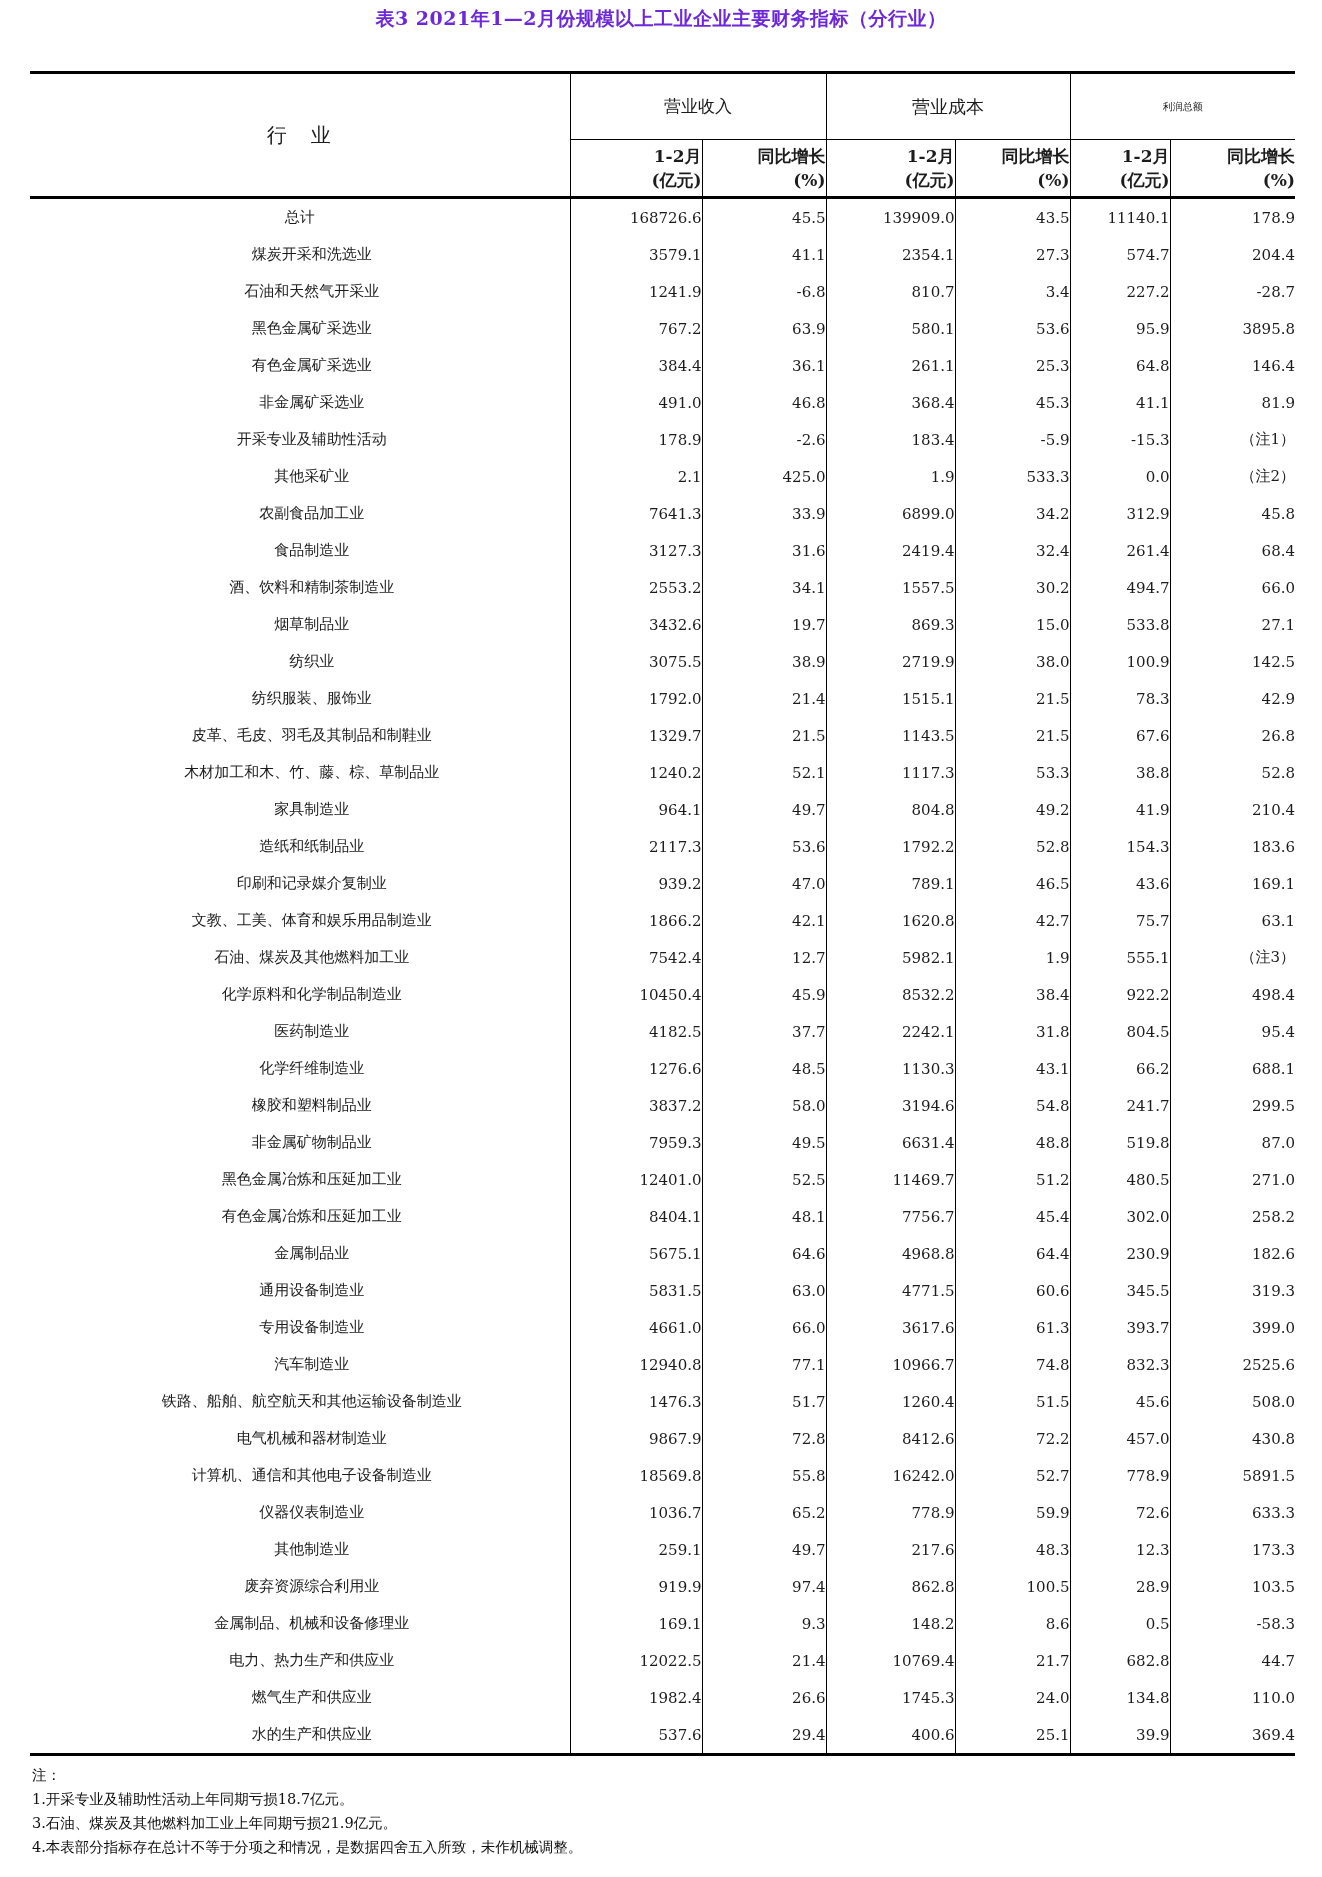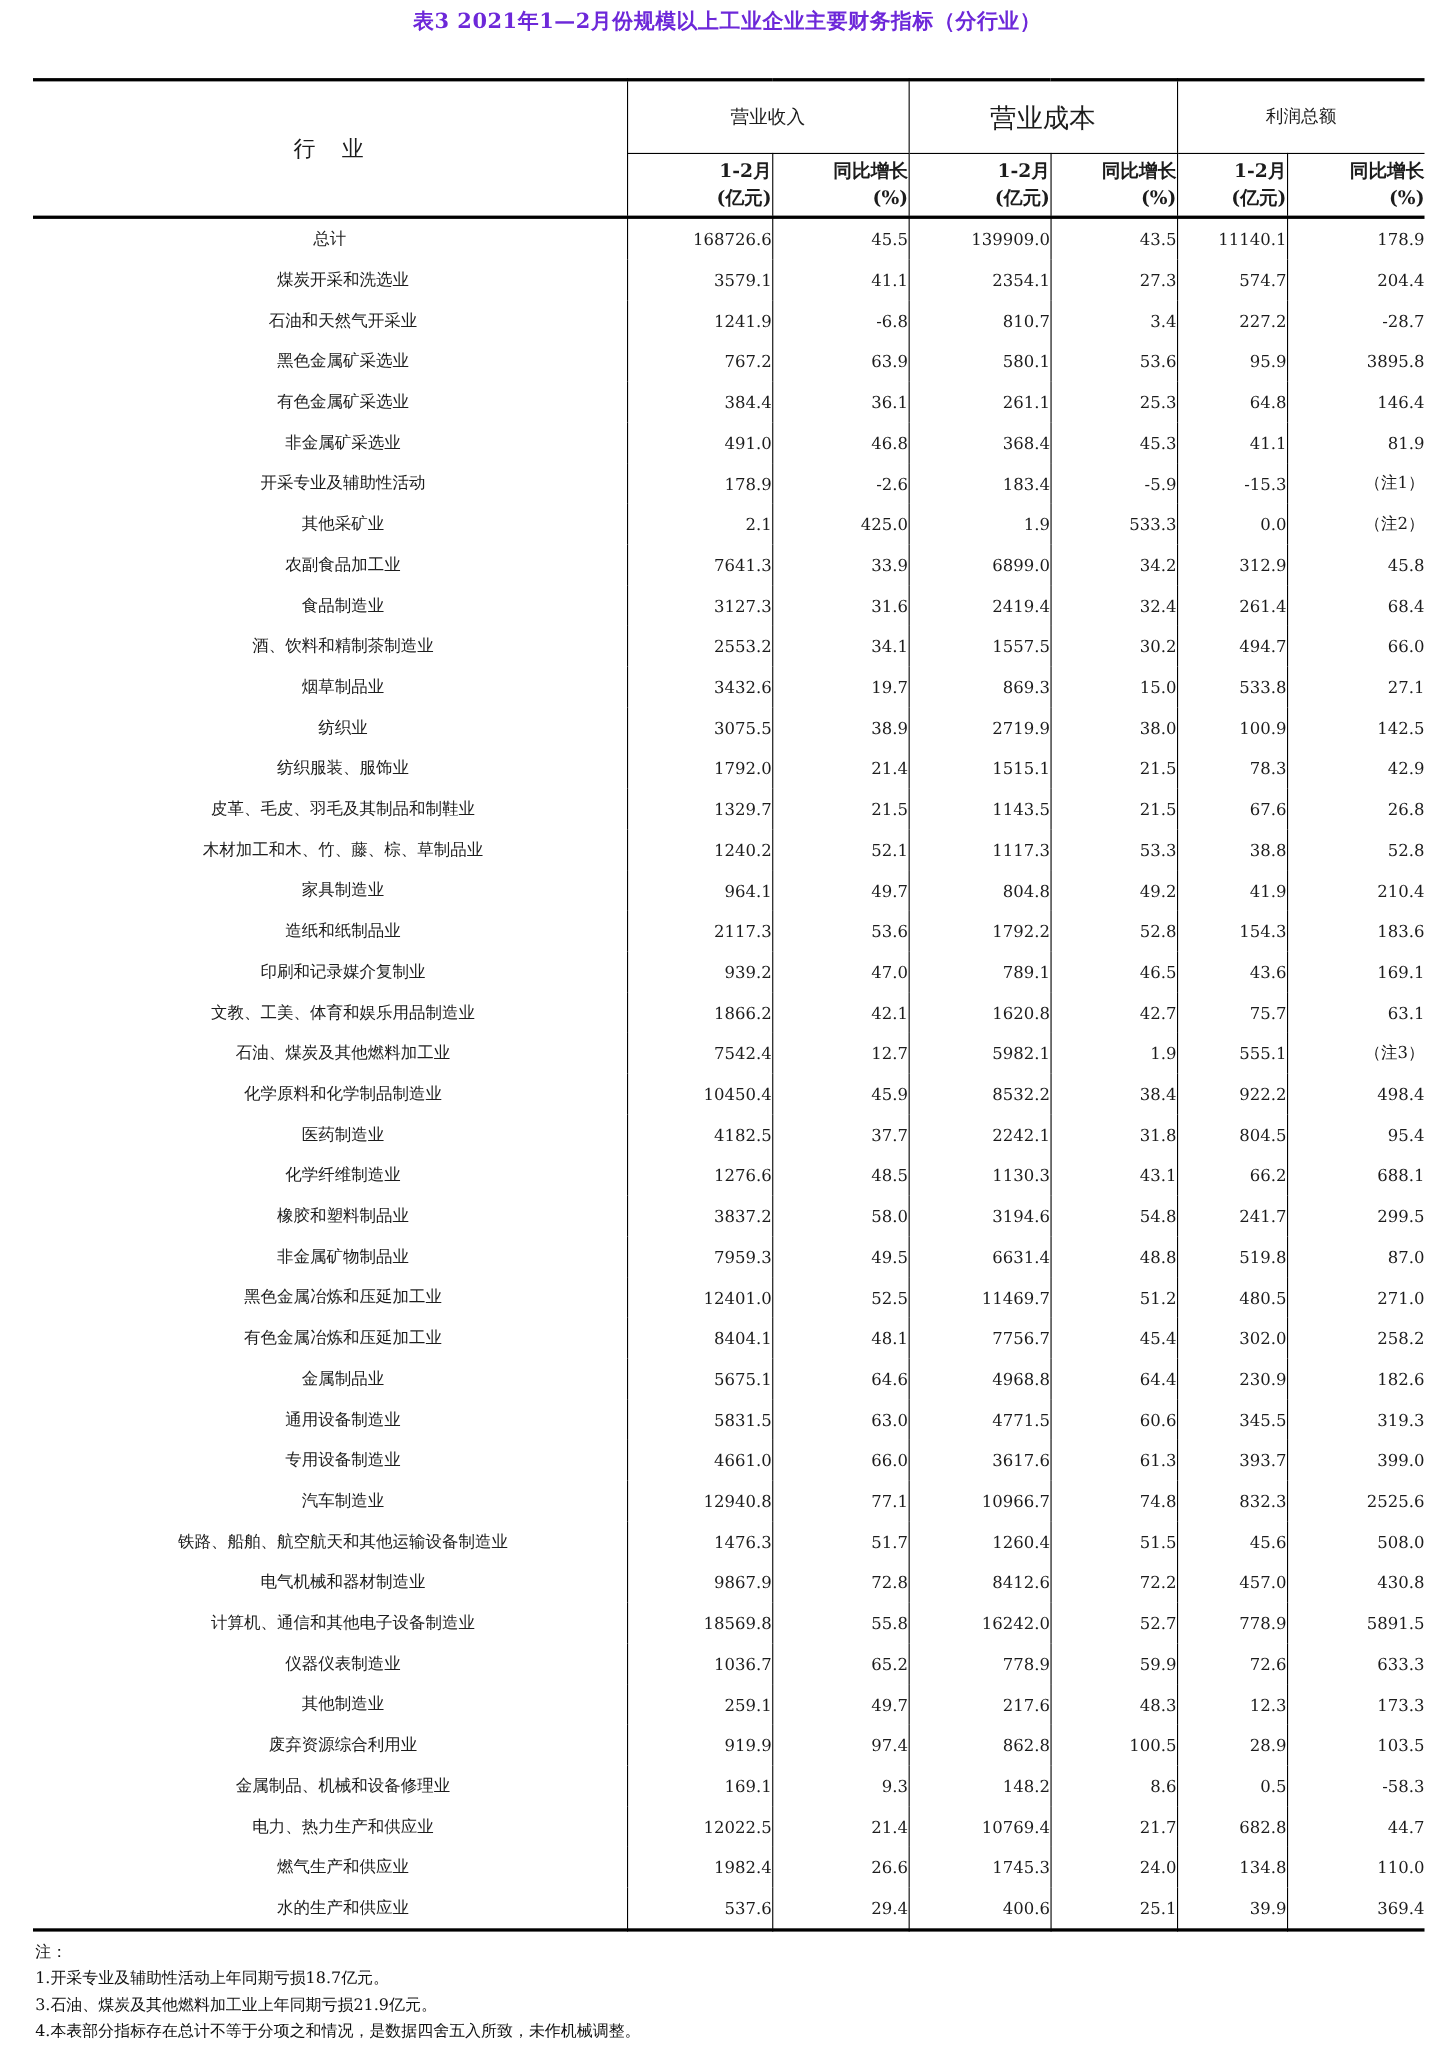"营业成本" .group-label-cost { font-size: 24px -> 18px }
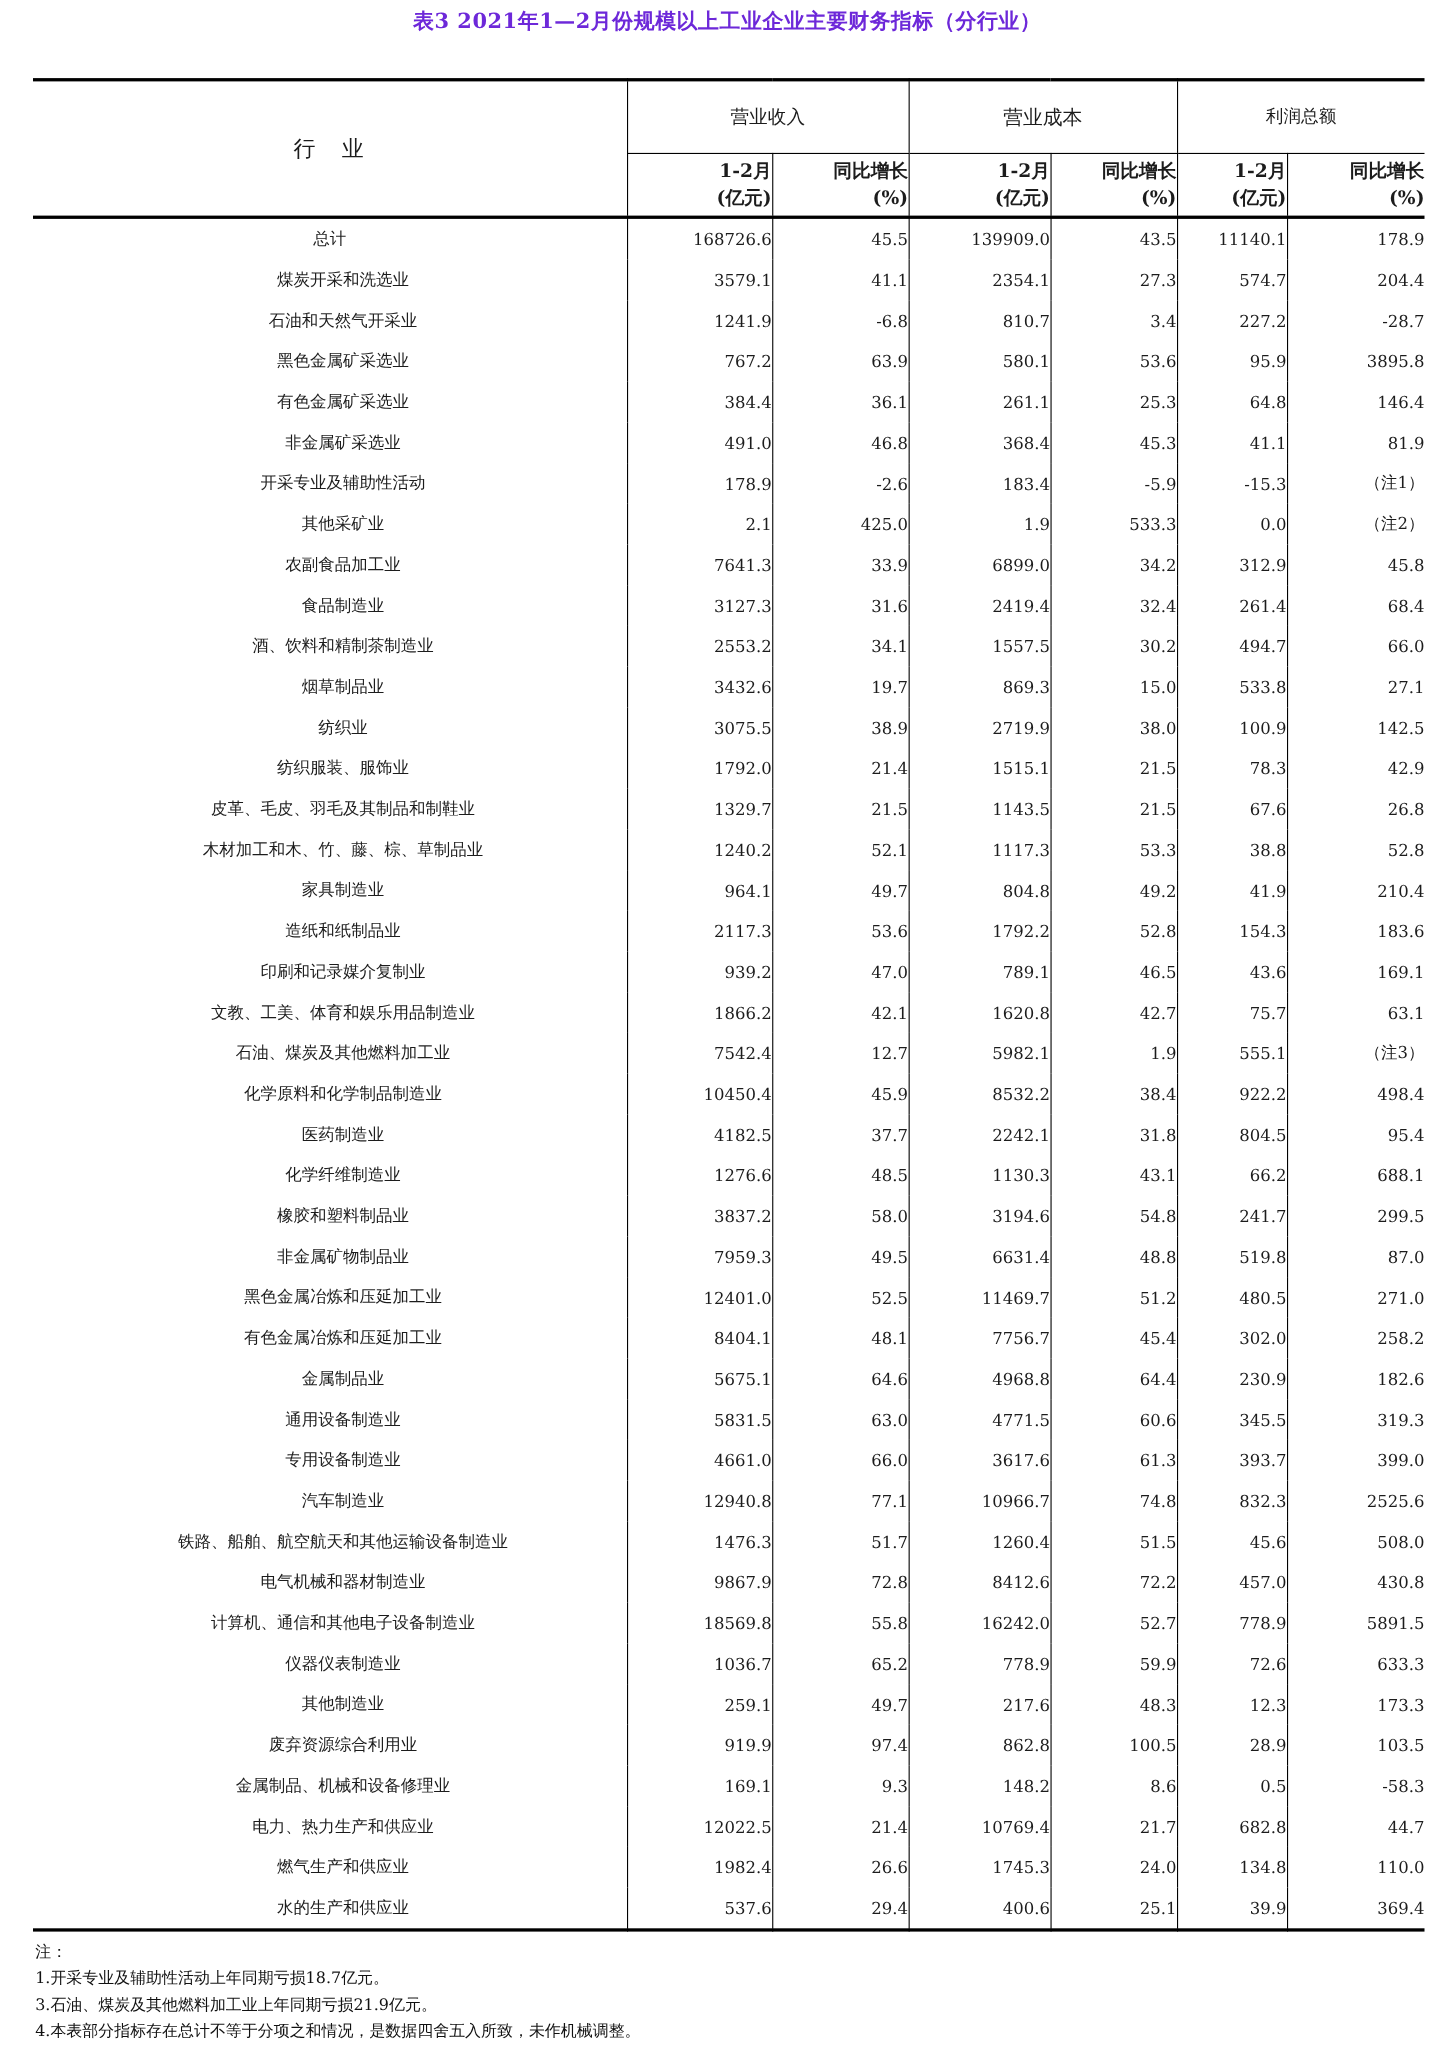"利润总额" .group-label-profit { font-size: 16px -> 10px }
